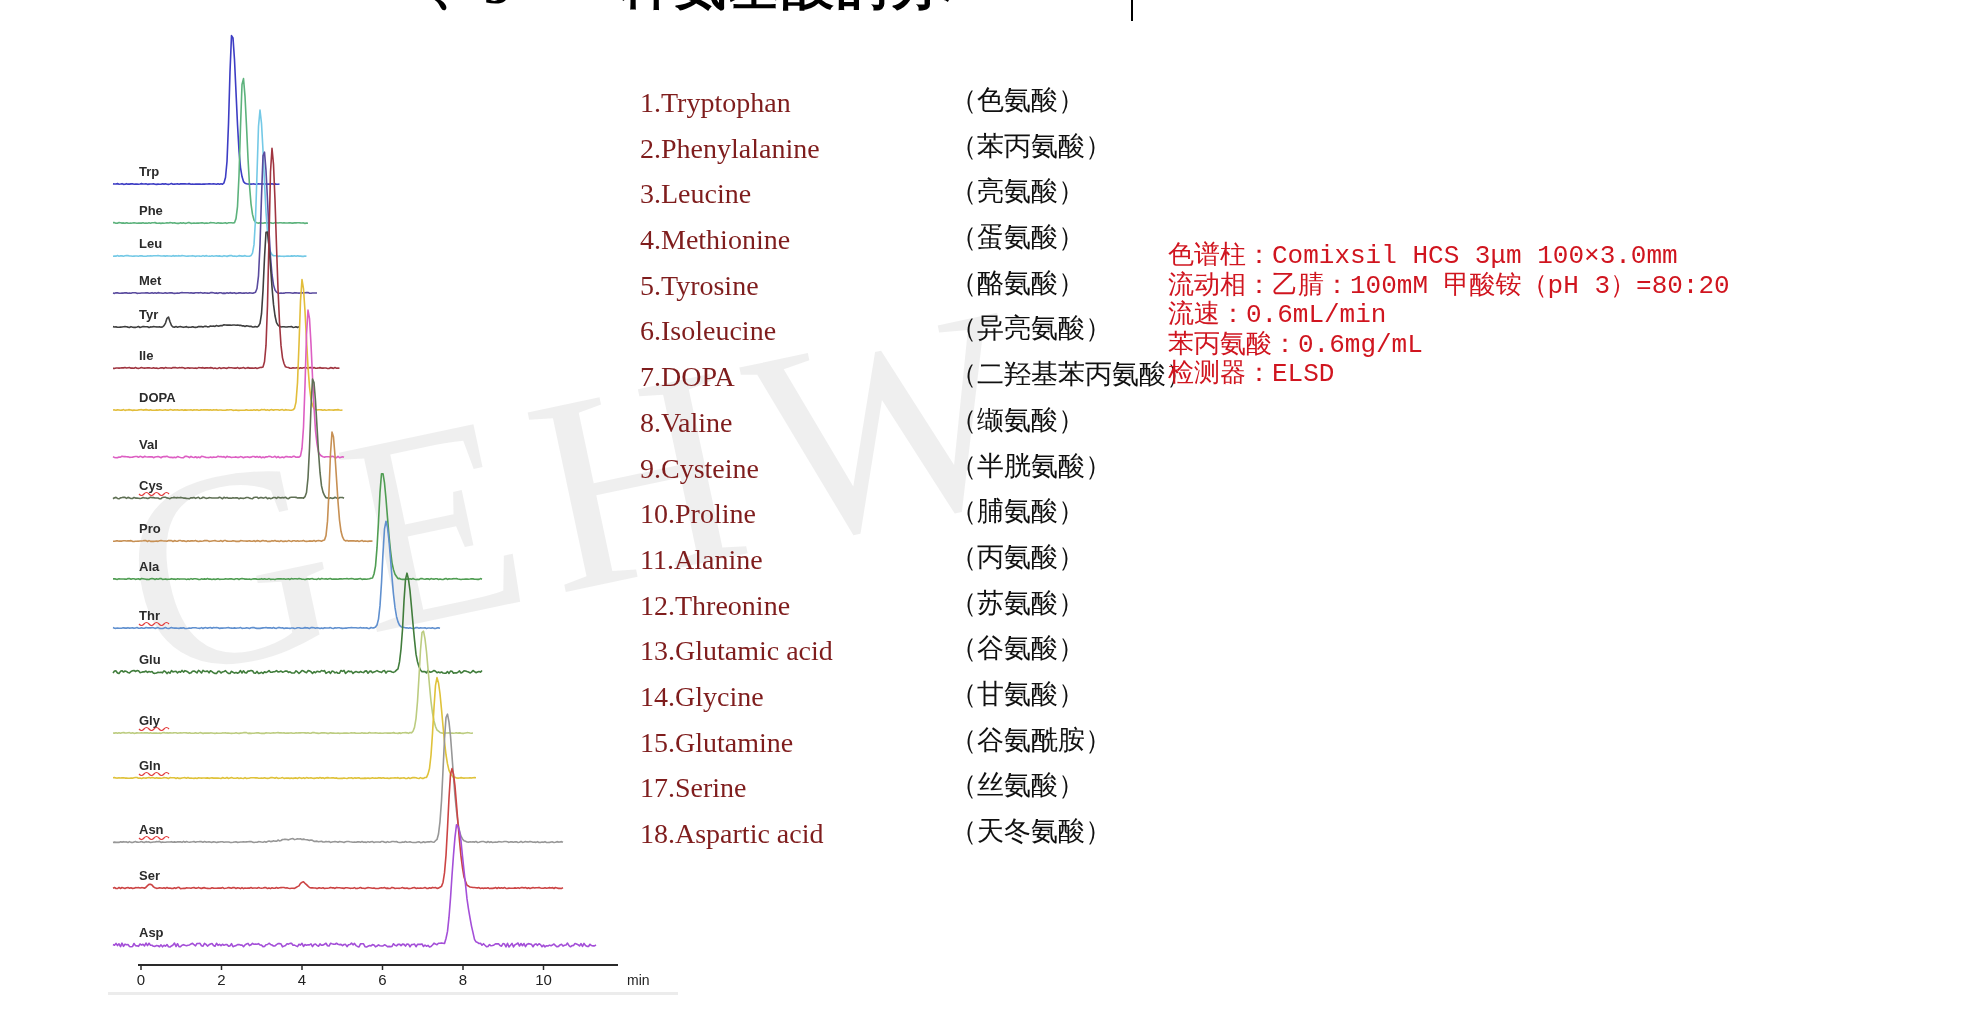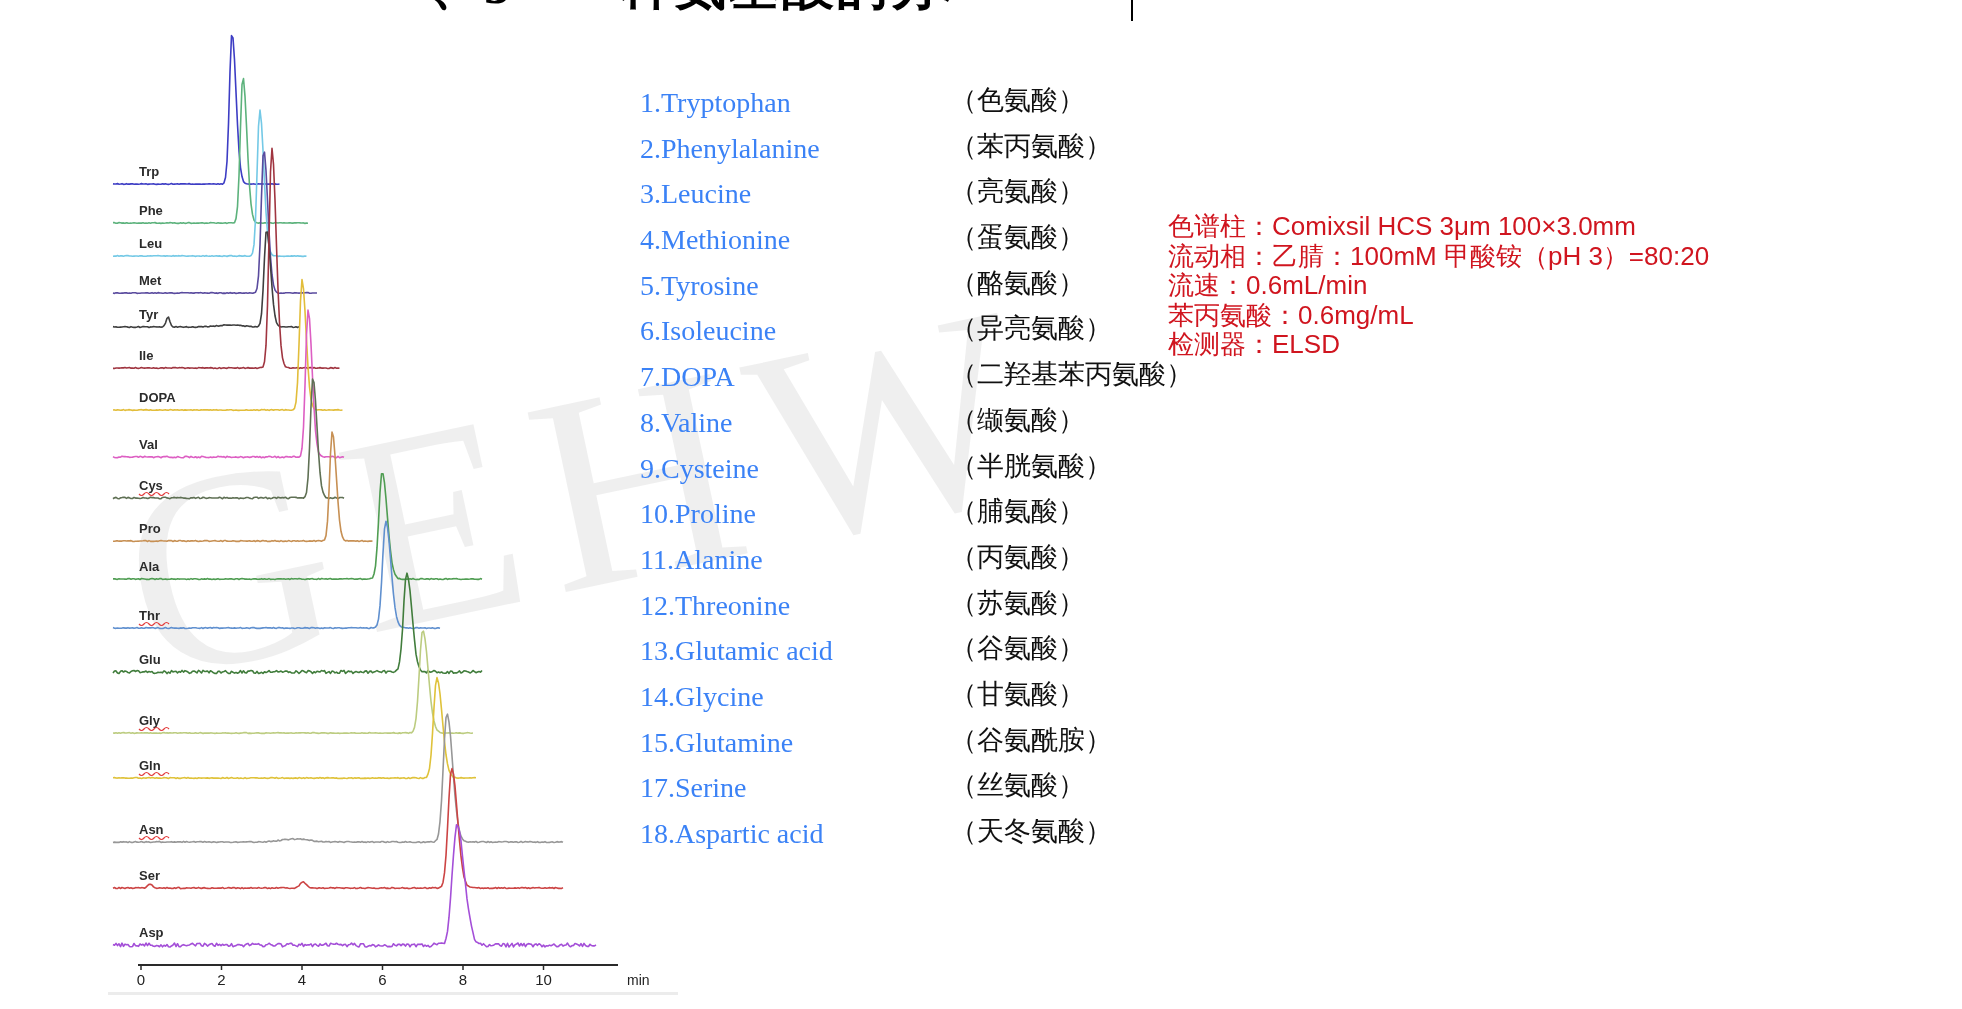"1.Tryptophan" .legend-en { color: #3b82f6 -> #7f1d1d }
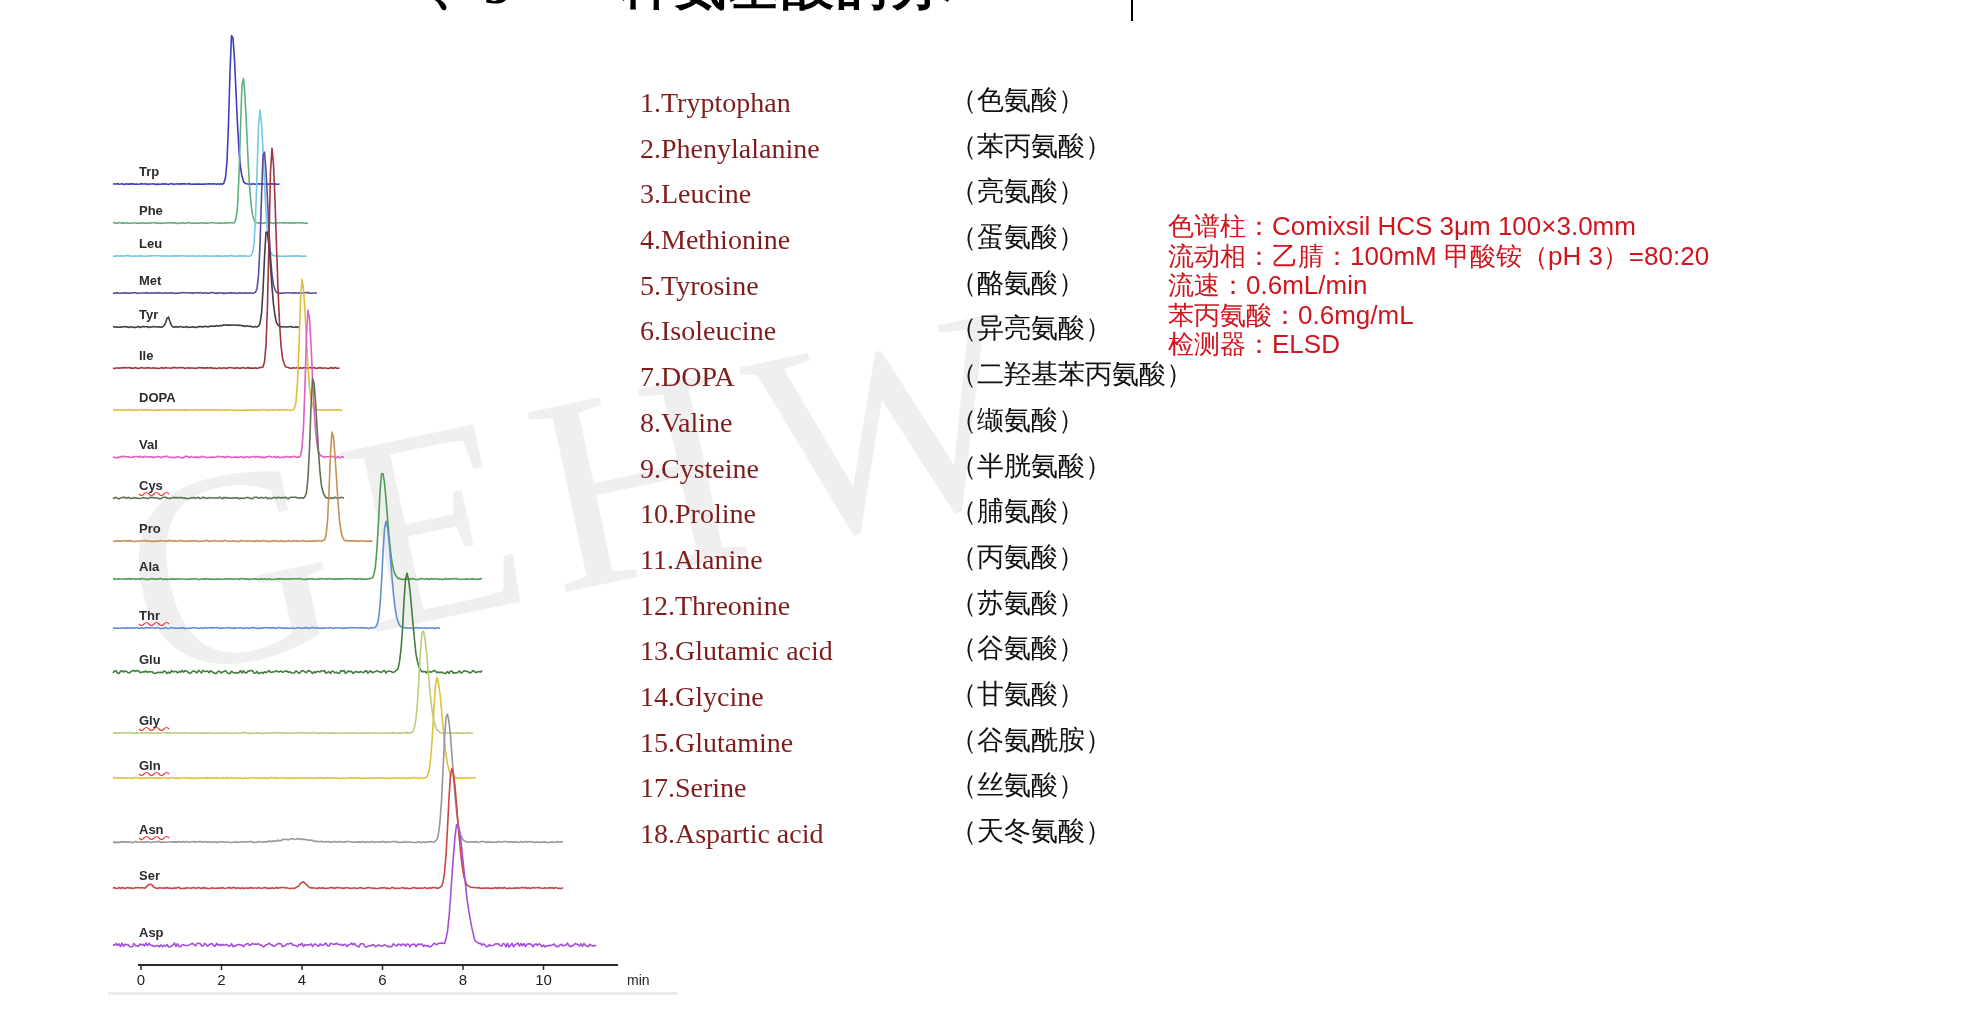"色谱柱：Comixsil HCS 3μm 100×3.0mm" #conditions { font-family: none -> Liberation Mono, monospace; top: 212px -> 242px }
